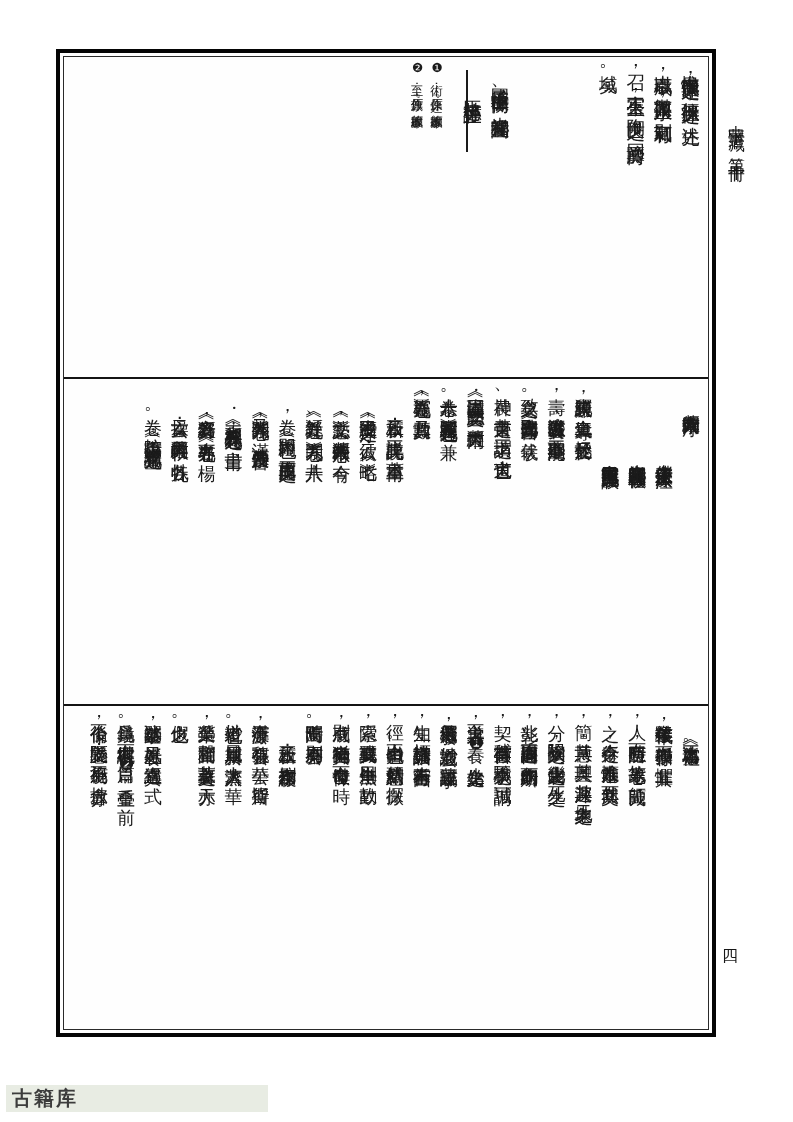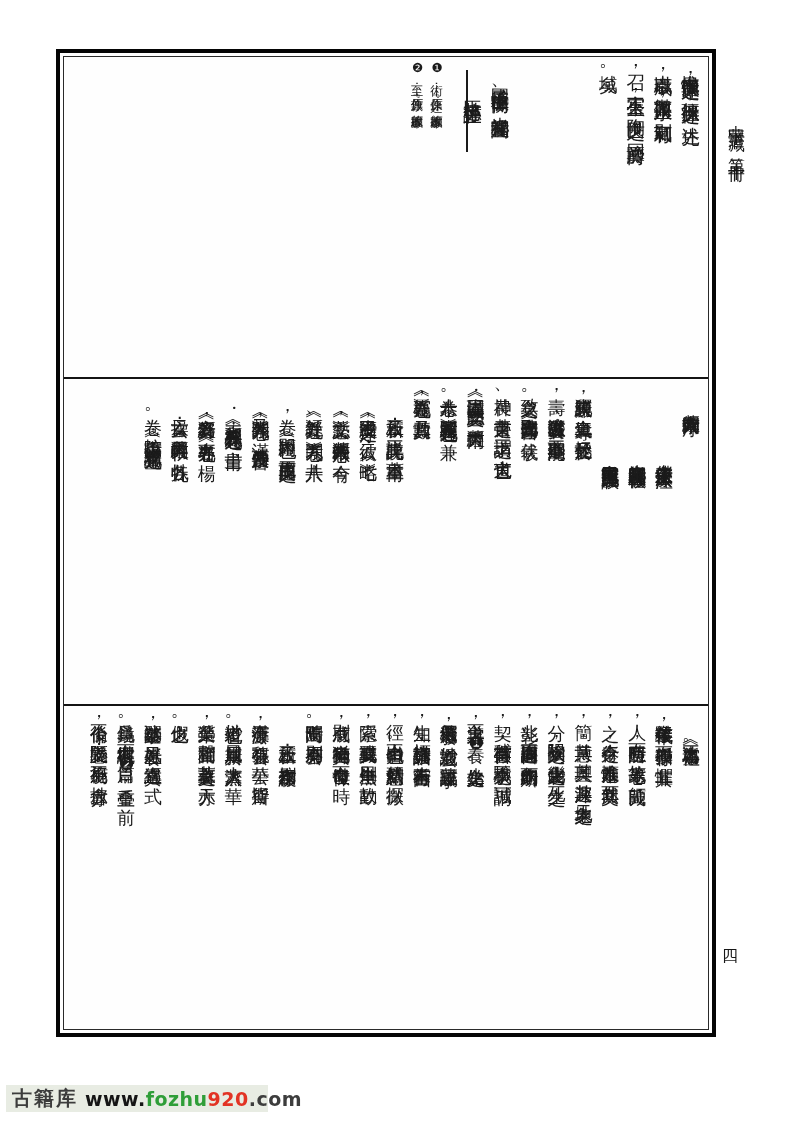"古籍库" .wm { align-items: center -> none }
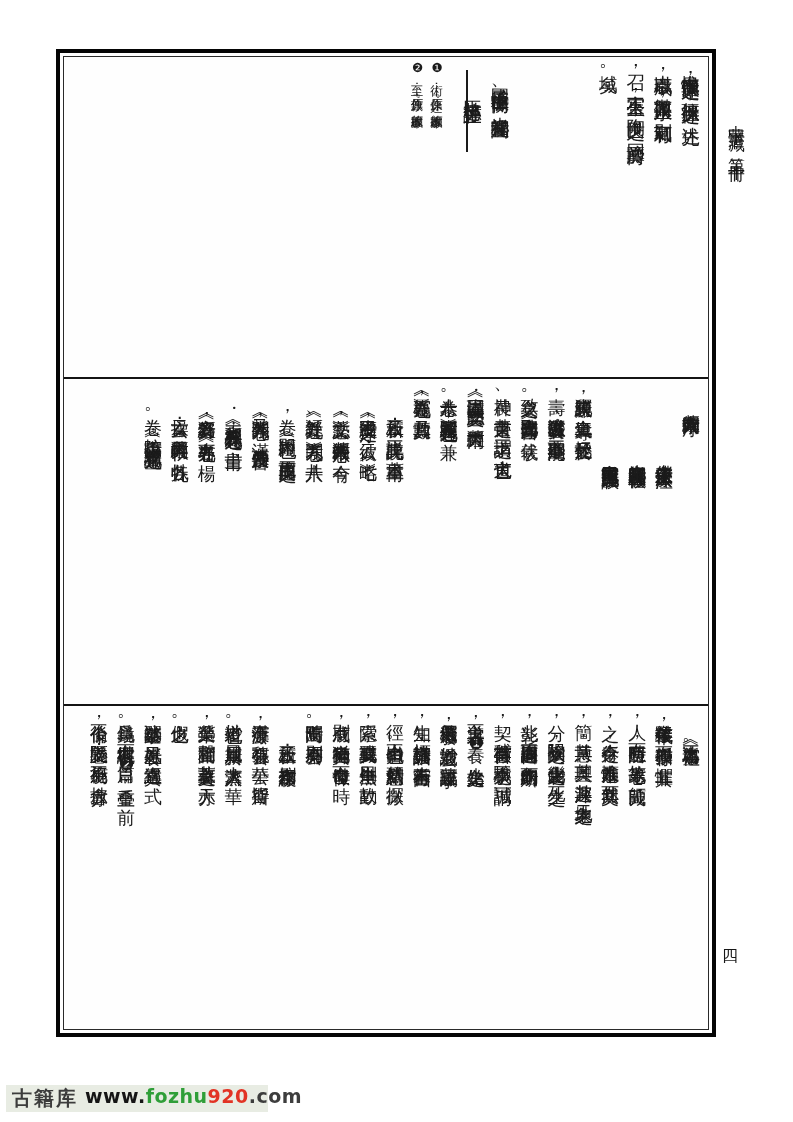"www.fozhu920.com" span.wm-url { html: <span><span>www.</span><span>fozhu</span><span>920</span><span>.com</span></span> -> none }
